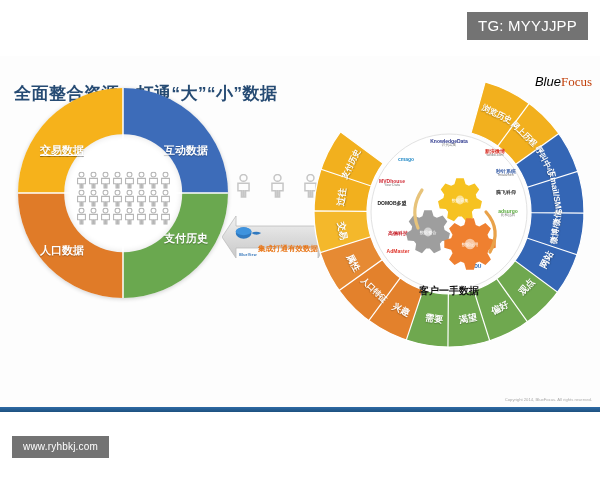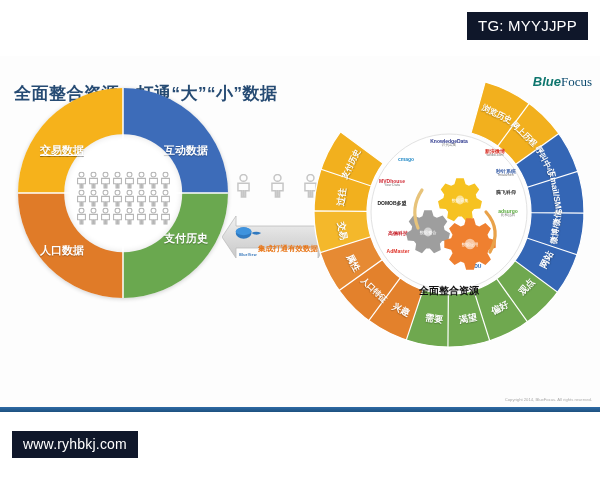"TG: MYYJJPP" .wm { background: #0f172a -> #737373 }
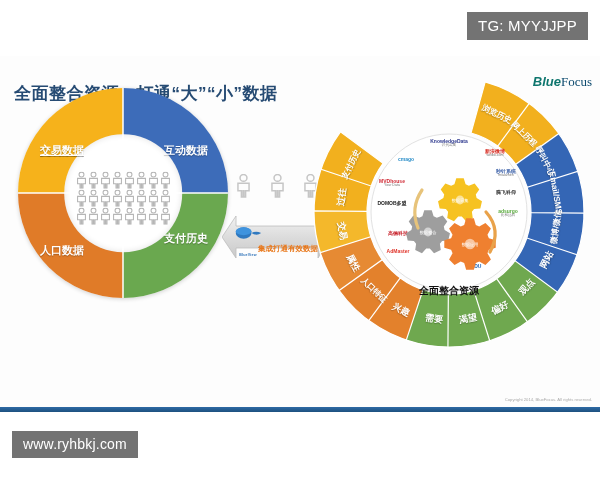"Blue" .brand .b1 { color: #0f766e -> #000000; font-weight: bold -> normal }
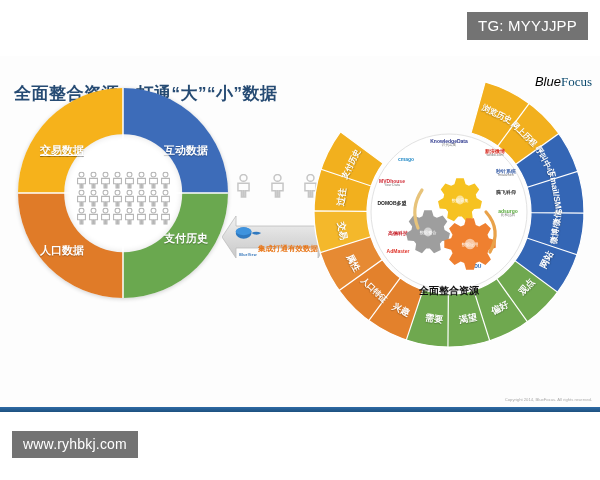"Focus" .brand .b2 { color: #0c4a6e -> #c2410c }
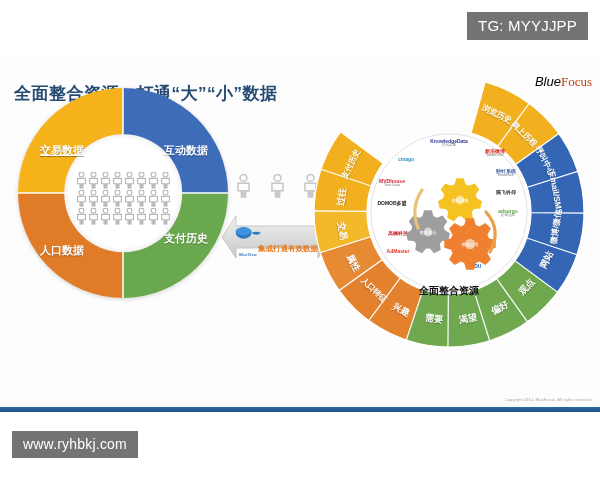"全面整合资源" div.wheel-hub-title { text: 全面整合资源 -> 客户一手数据 }
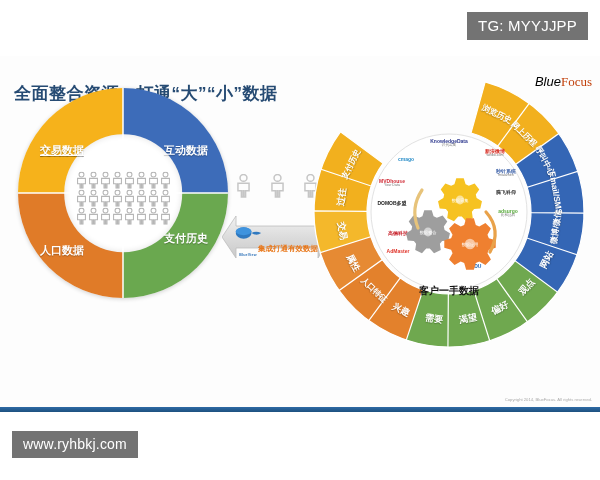"www.ryhbkj.com" #wm-bottom { font-size: 14px -> 10px }
